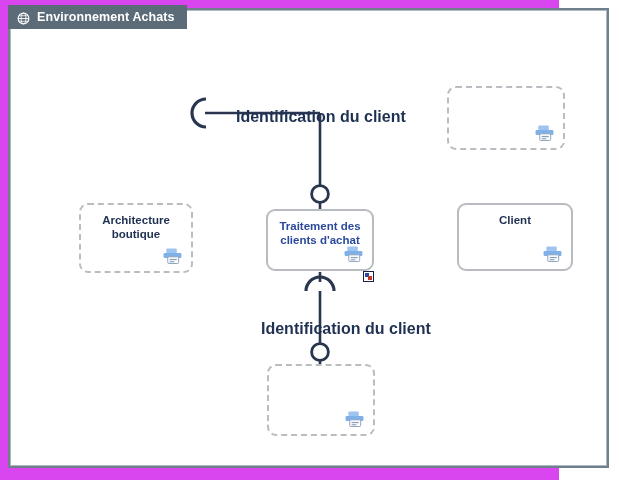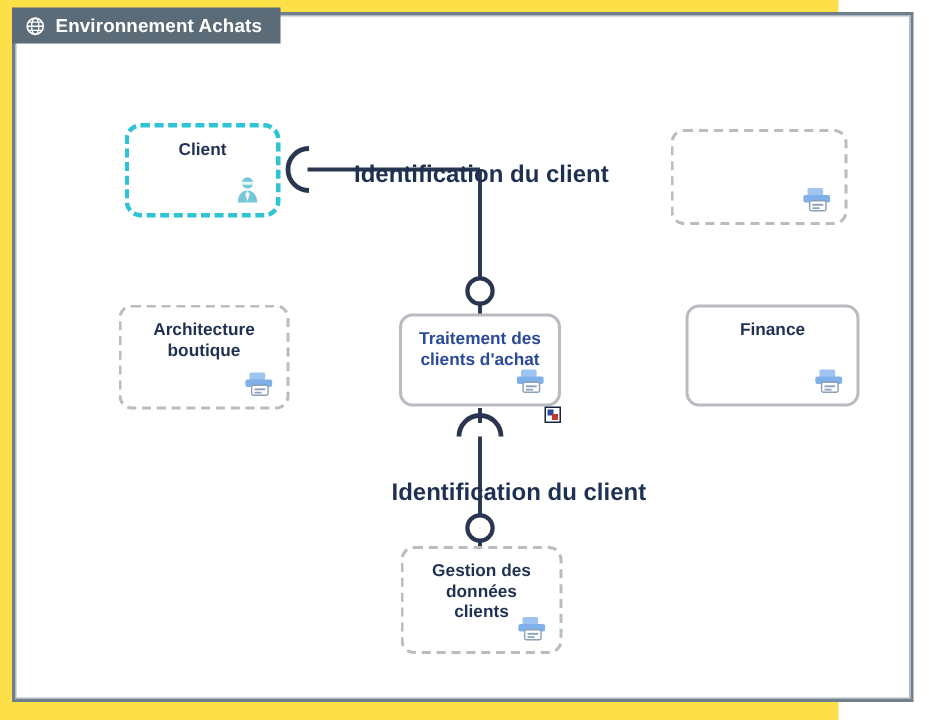"Environnement Achats" #canvas { background: #fde047 -> #d946ef }
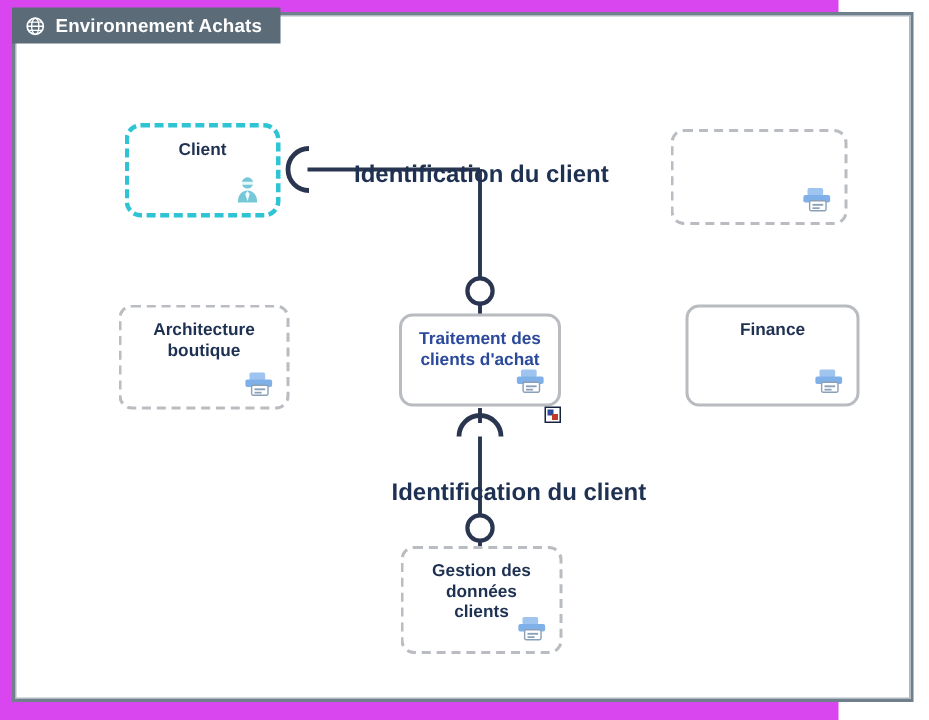"Client" div.node { html: <div> <div>Client</div> <span> <svg> <circle></circle> <rect></rect> <path></path> <path></path> </svg> </span> </div> -> none }
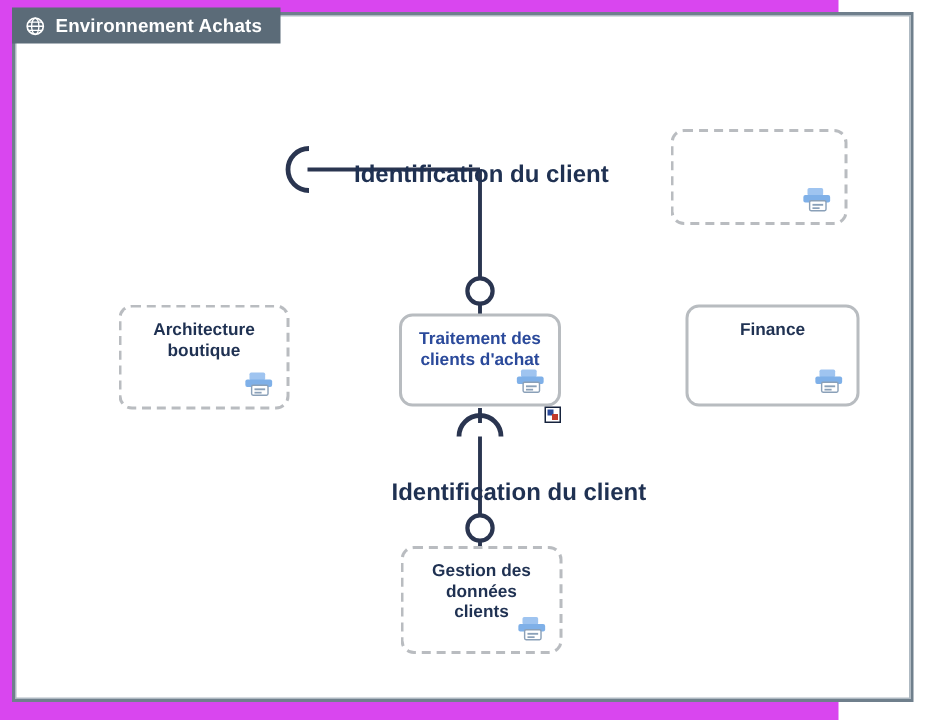"Finance" div.cap { text: Finance -> Client }
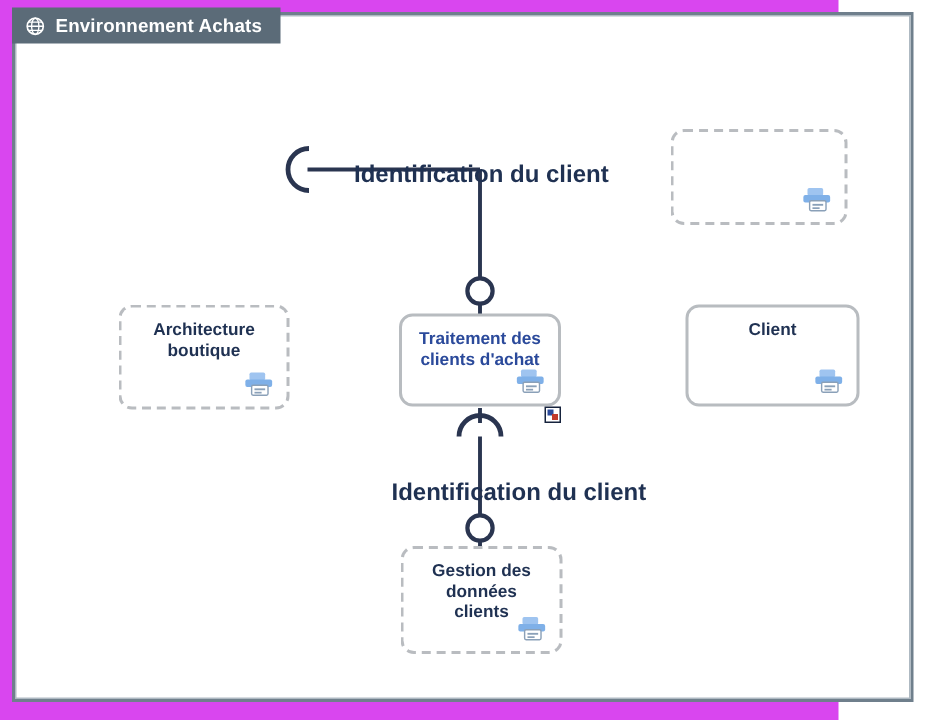"Gestion des données clients" div.cap { html: <div>Gestion des données clients</div> -> none }
